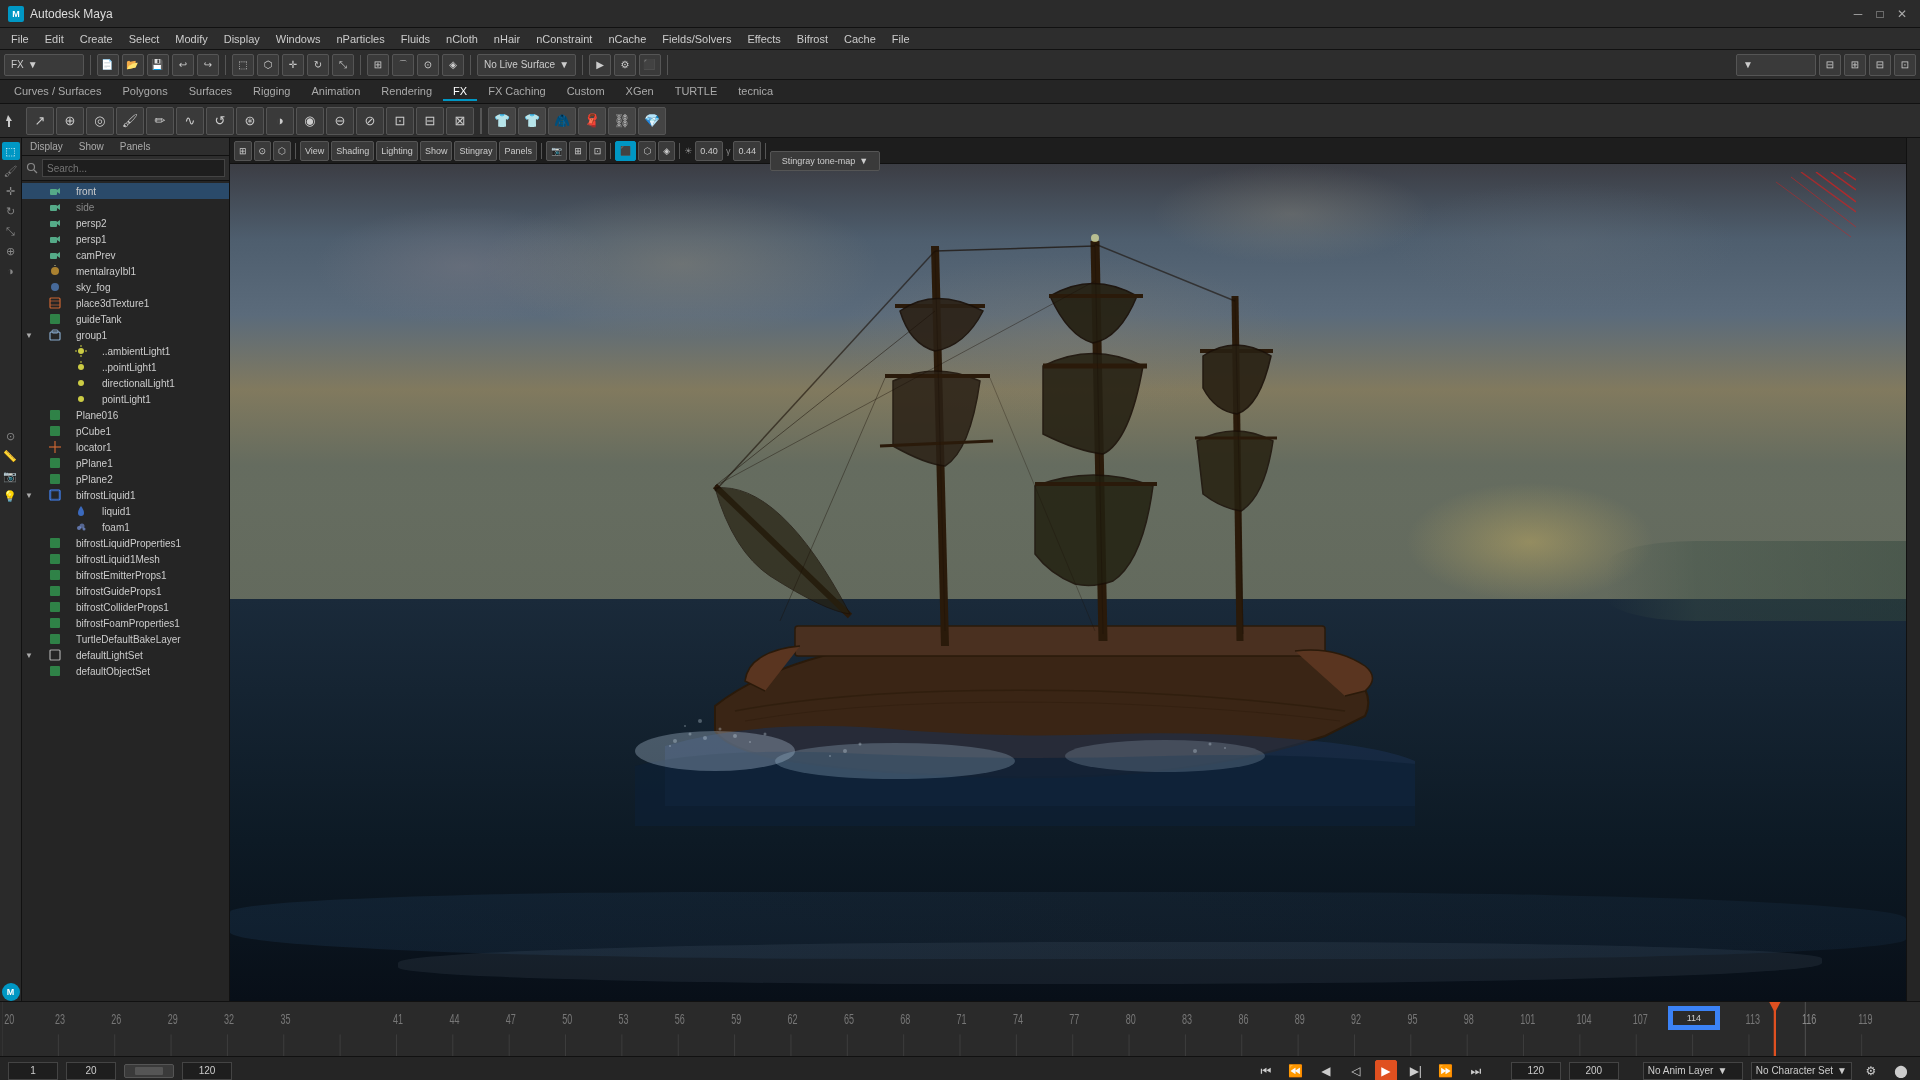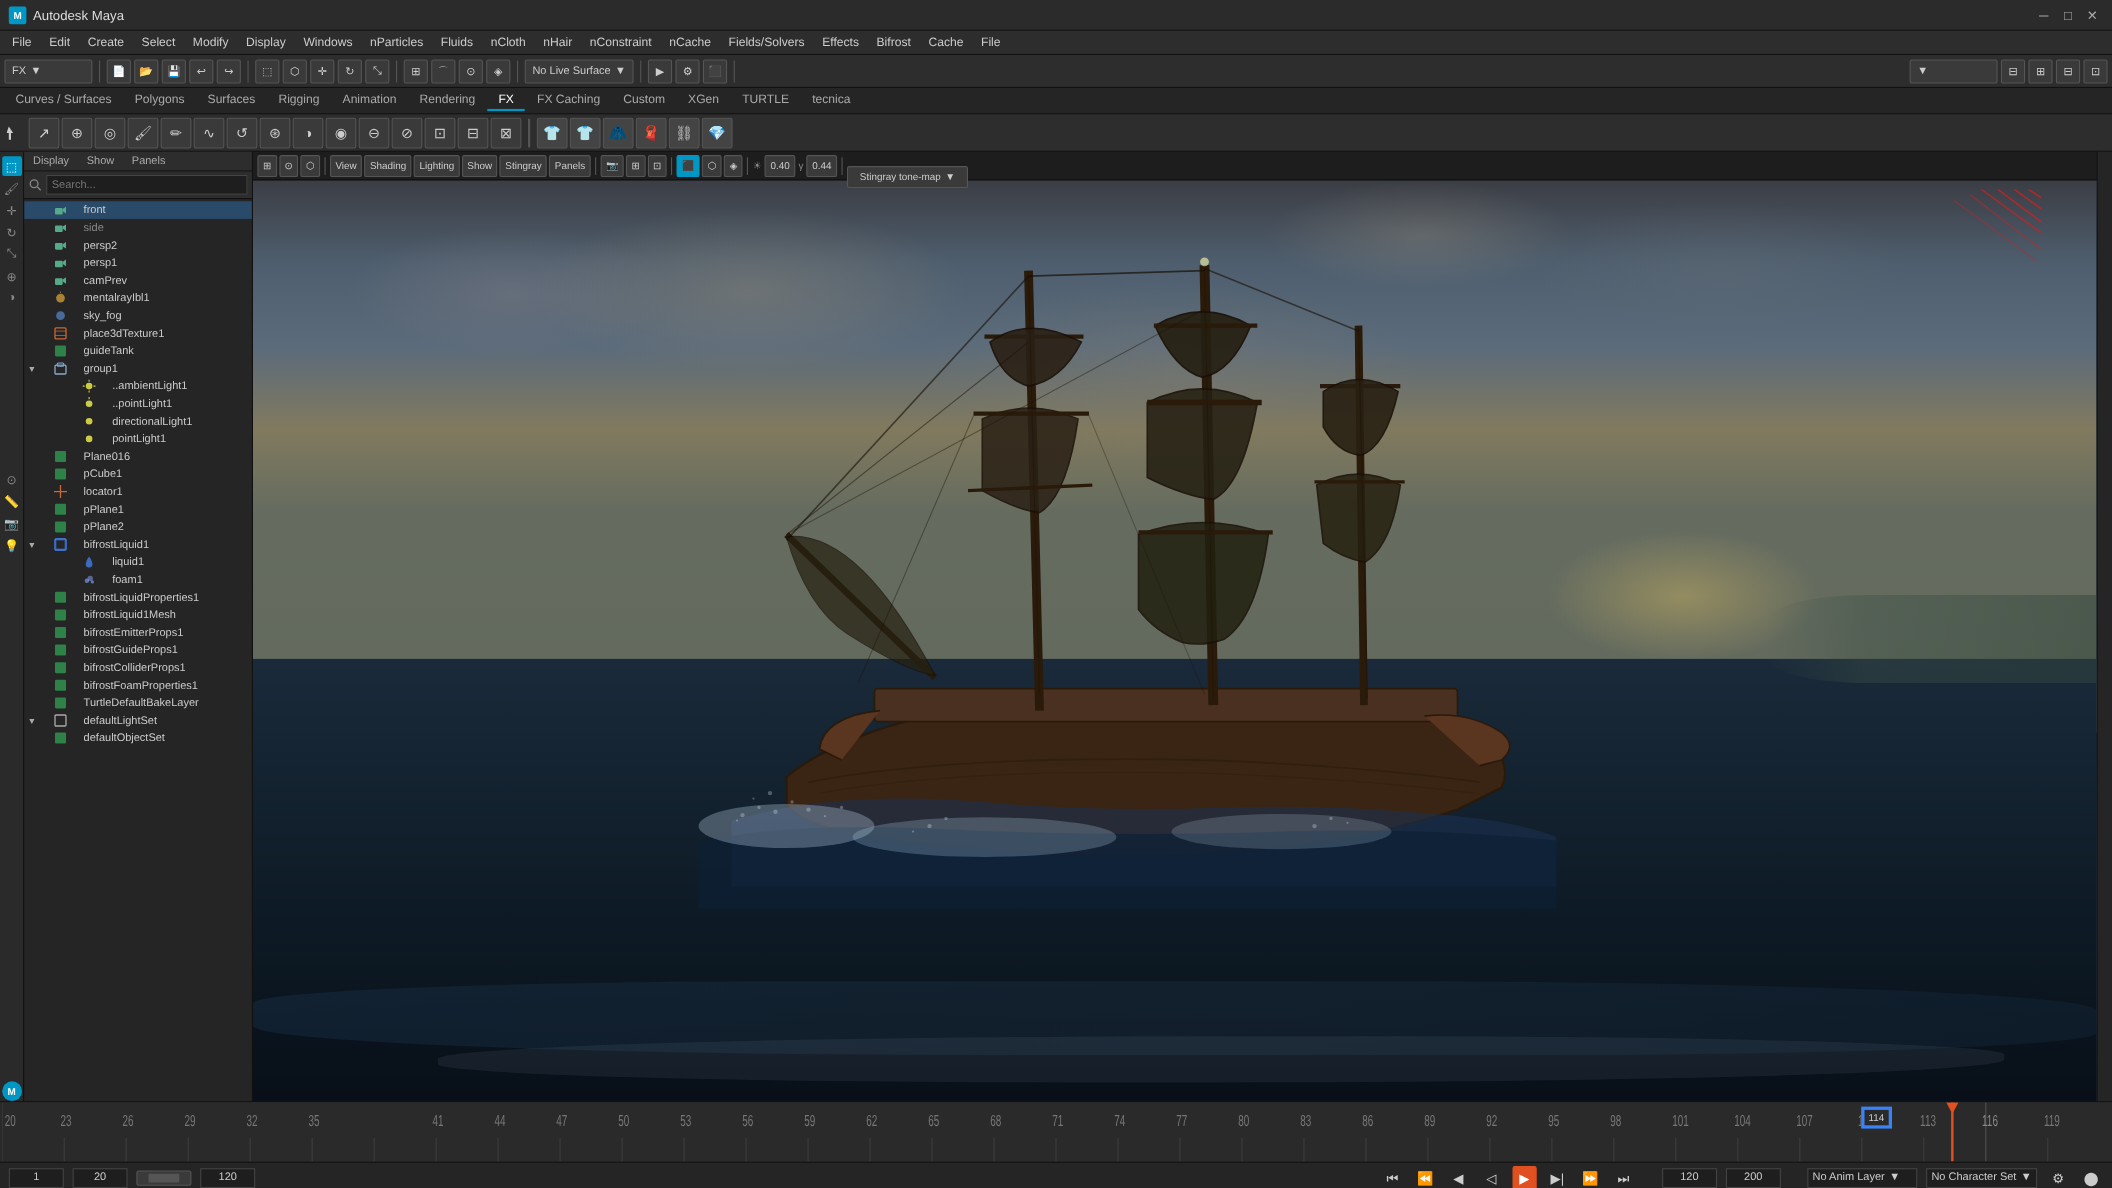"114" div { border: 3px solid #3b82f6 -> 5px solid #3b82f6; padding: 2px 4px -> 2px 14px }
